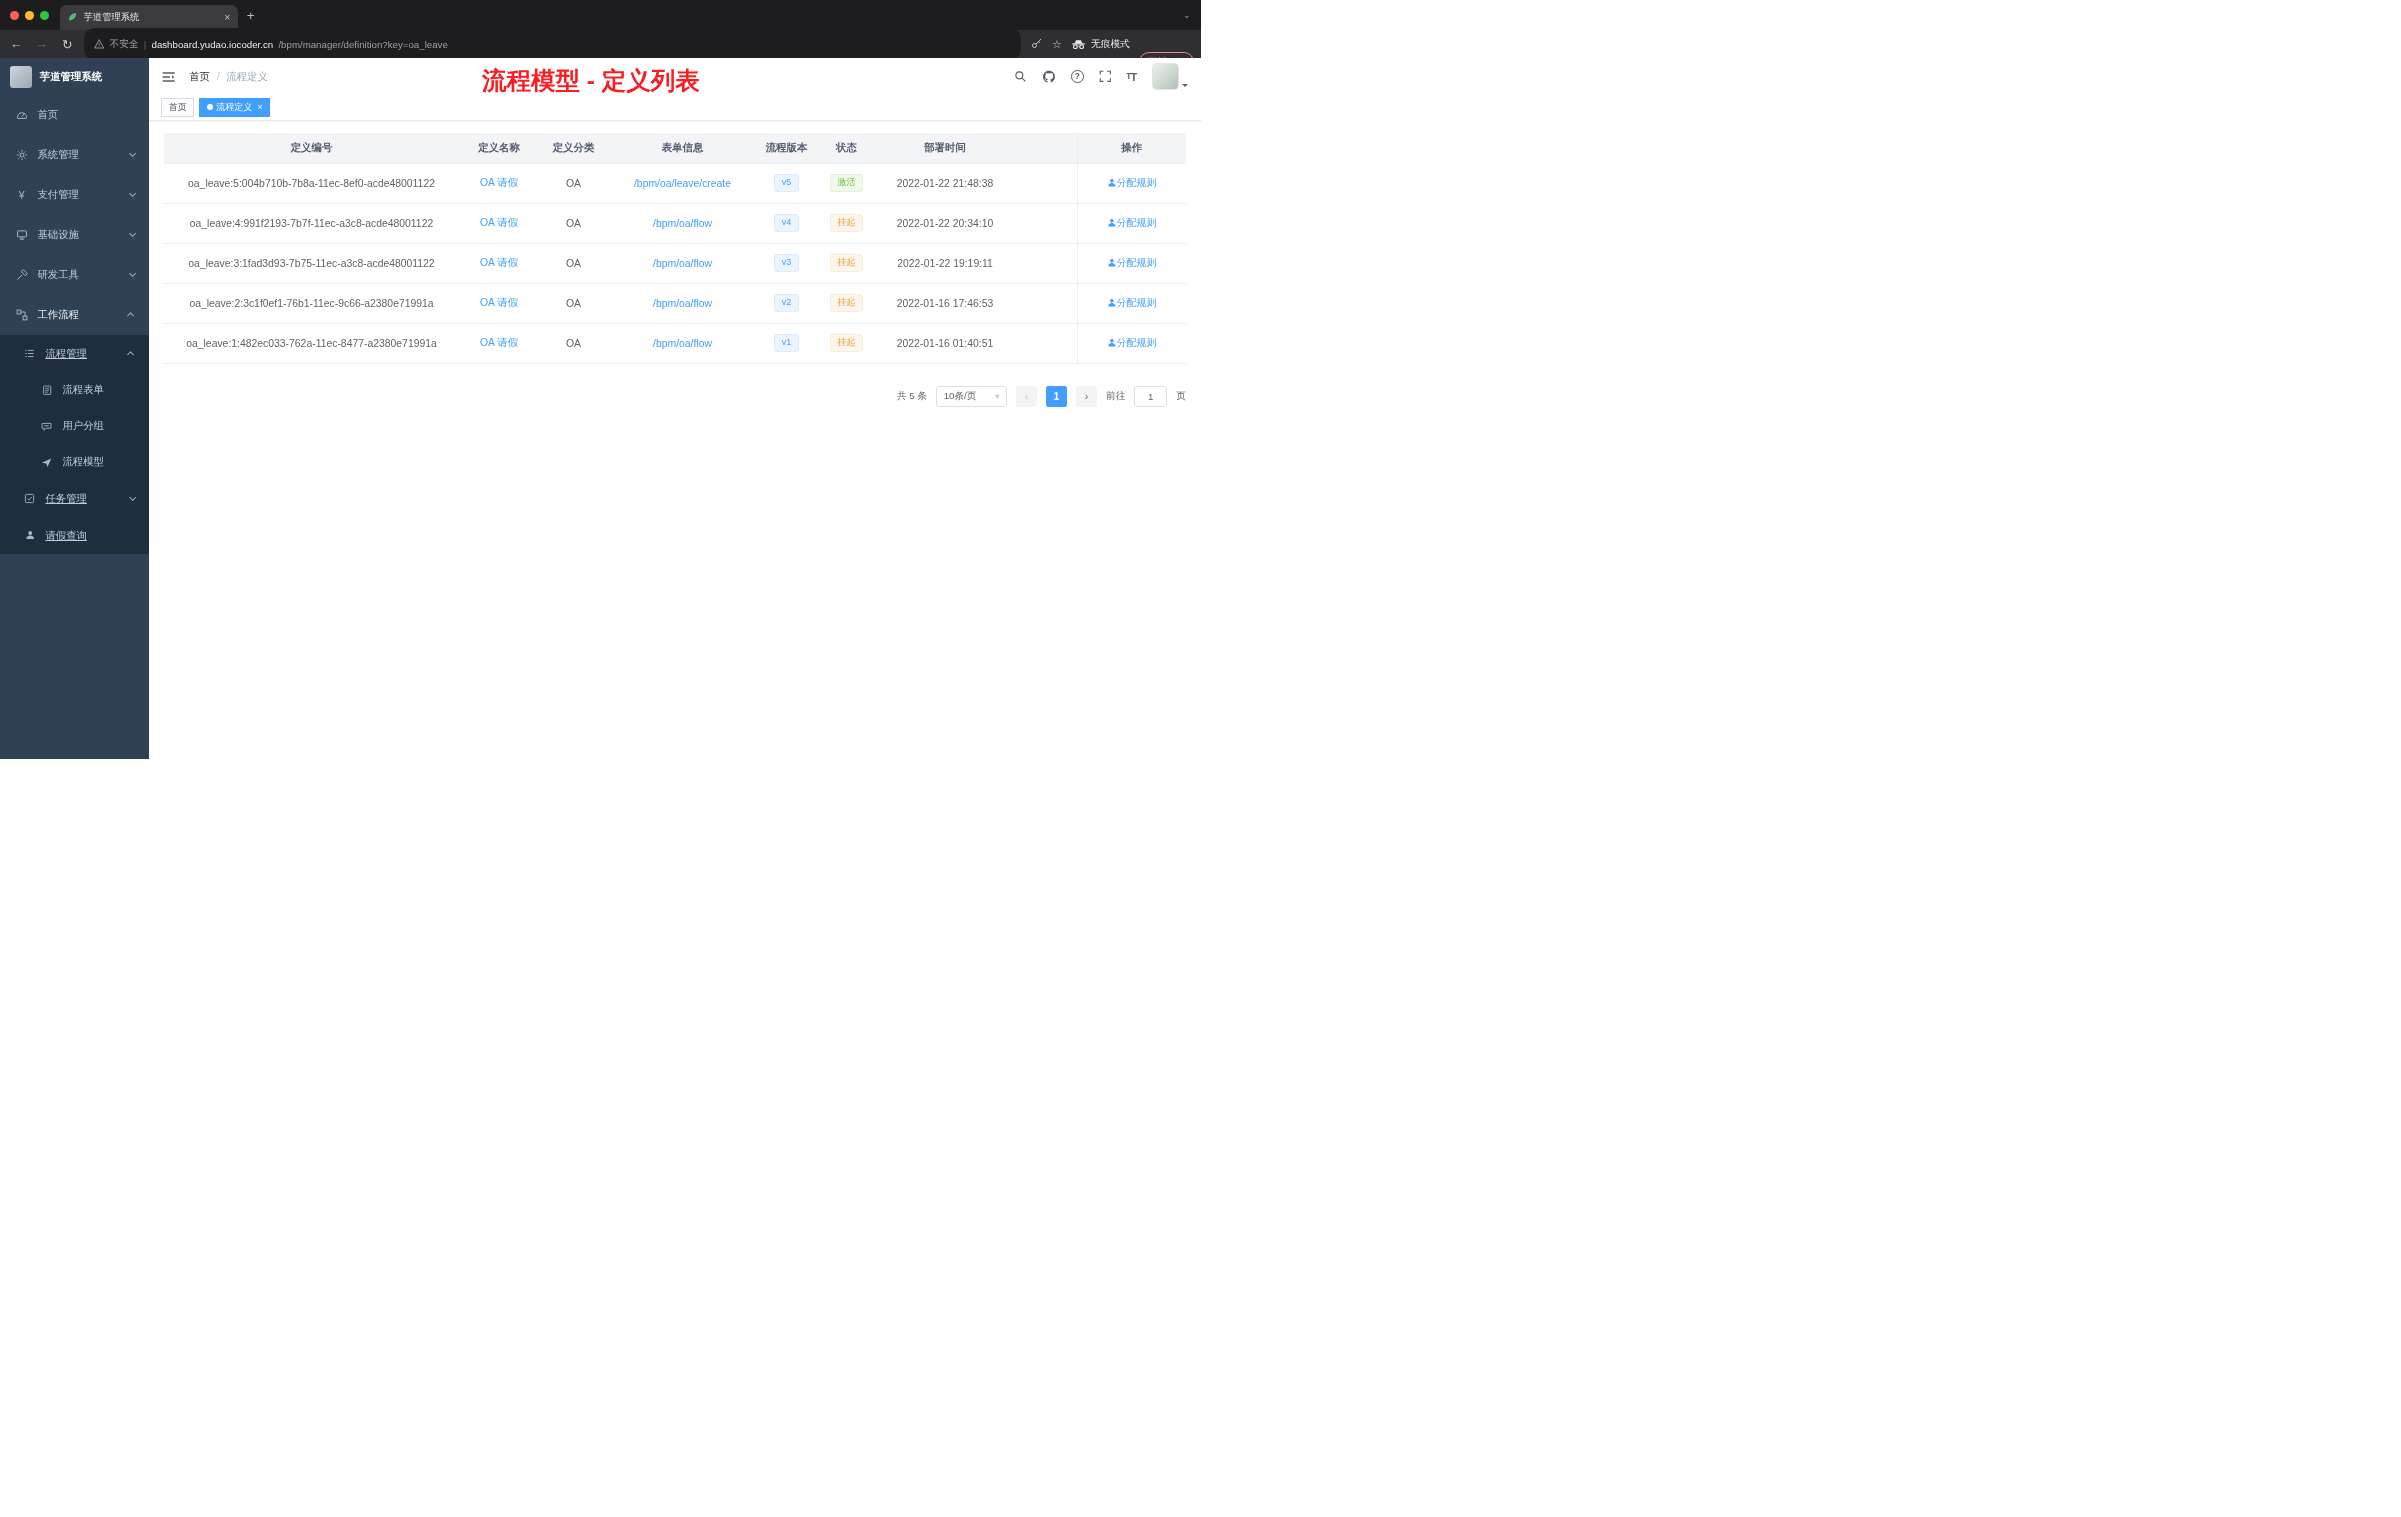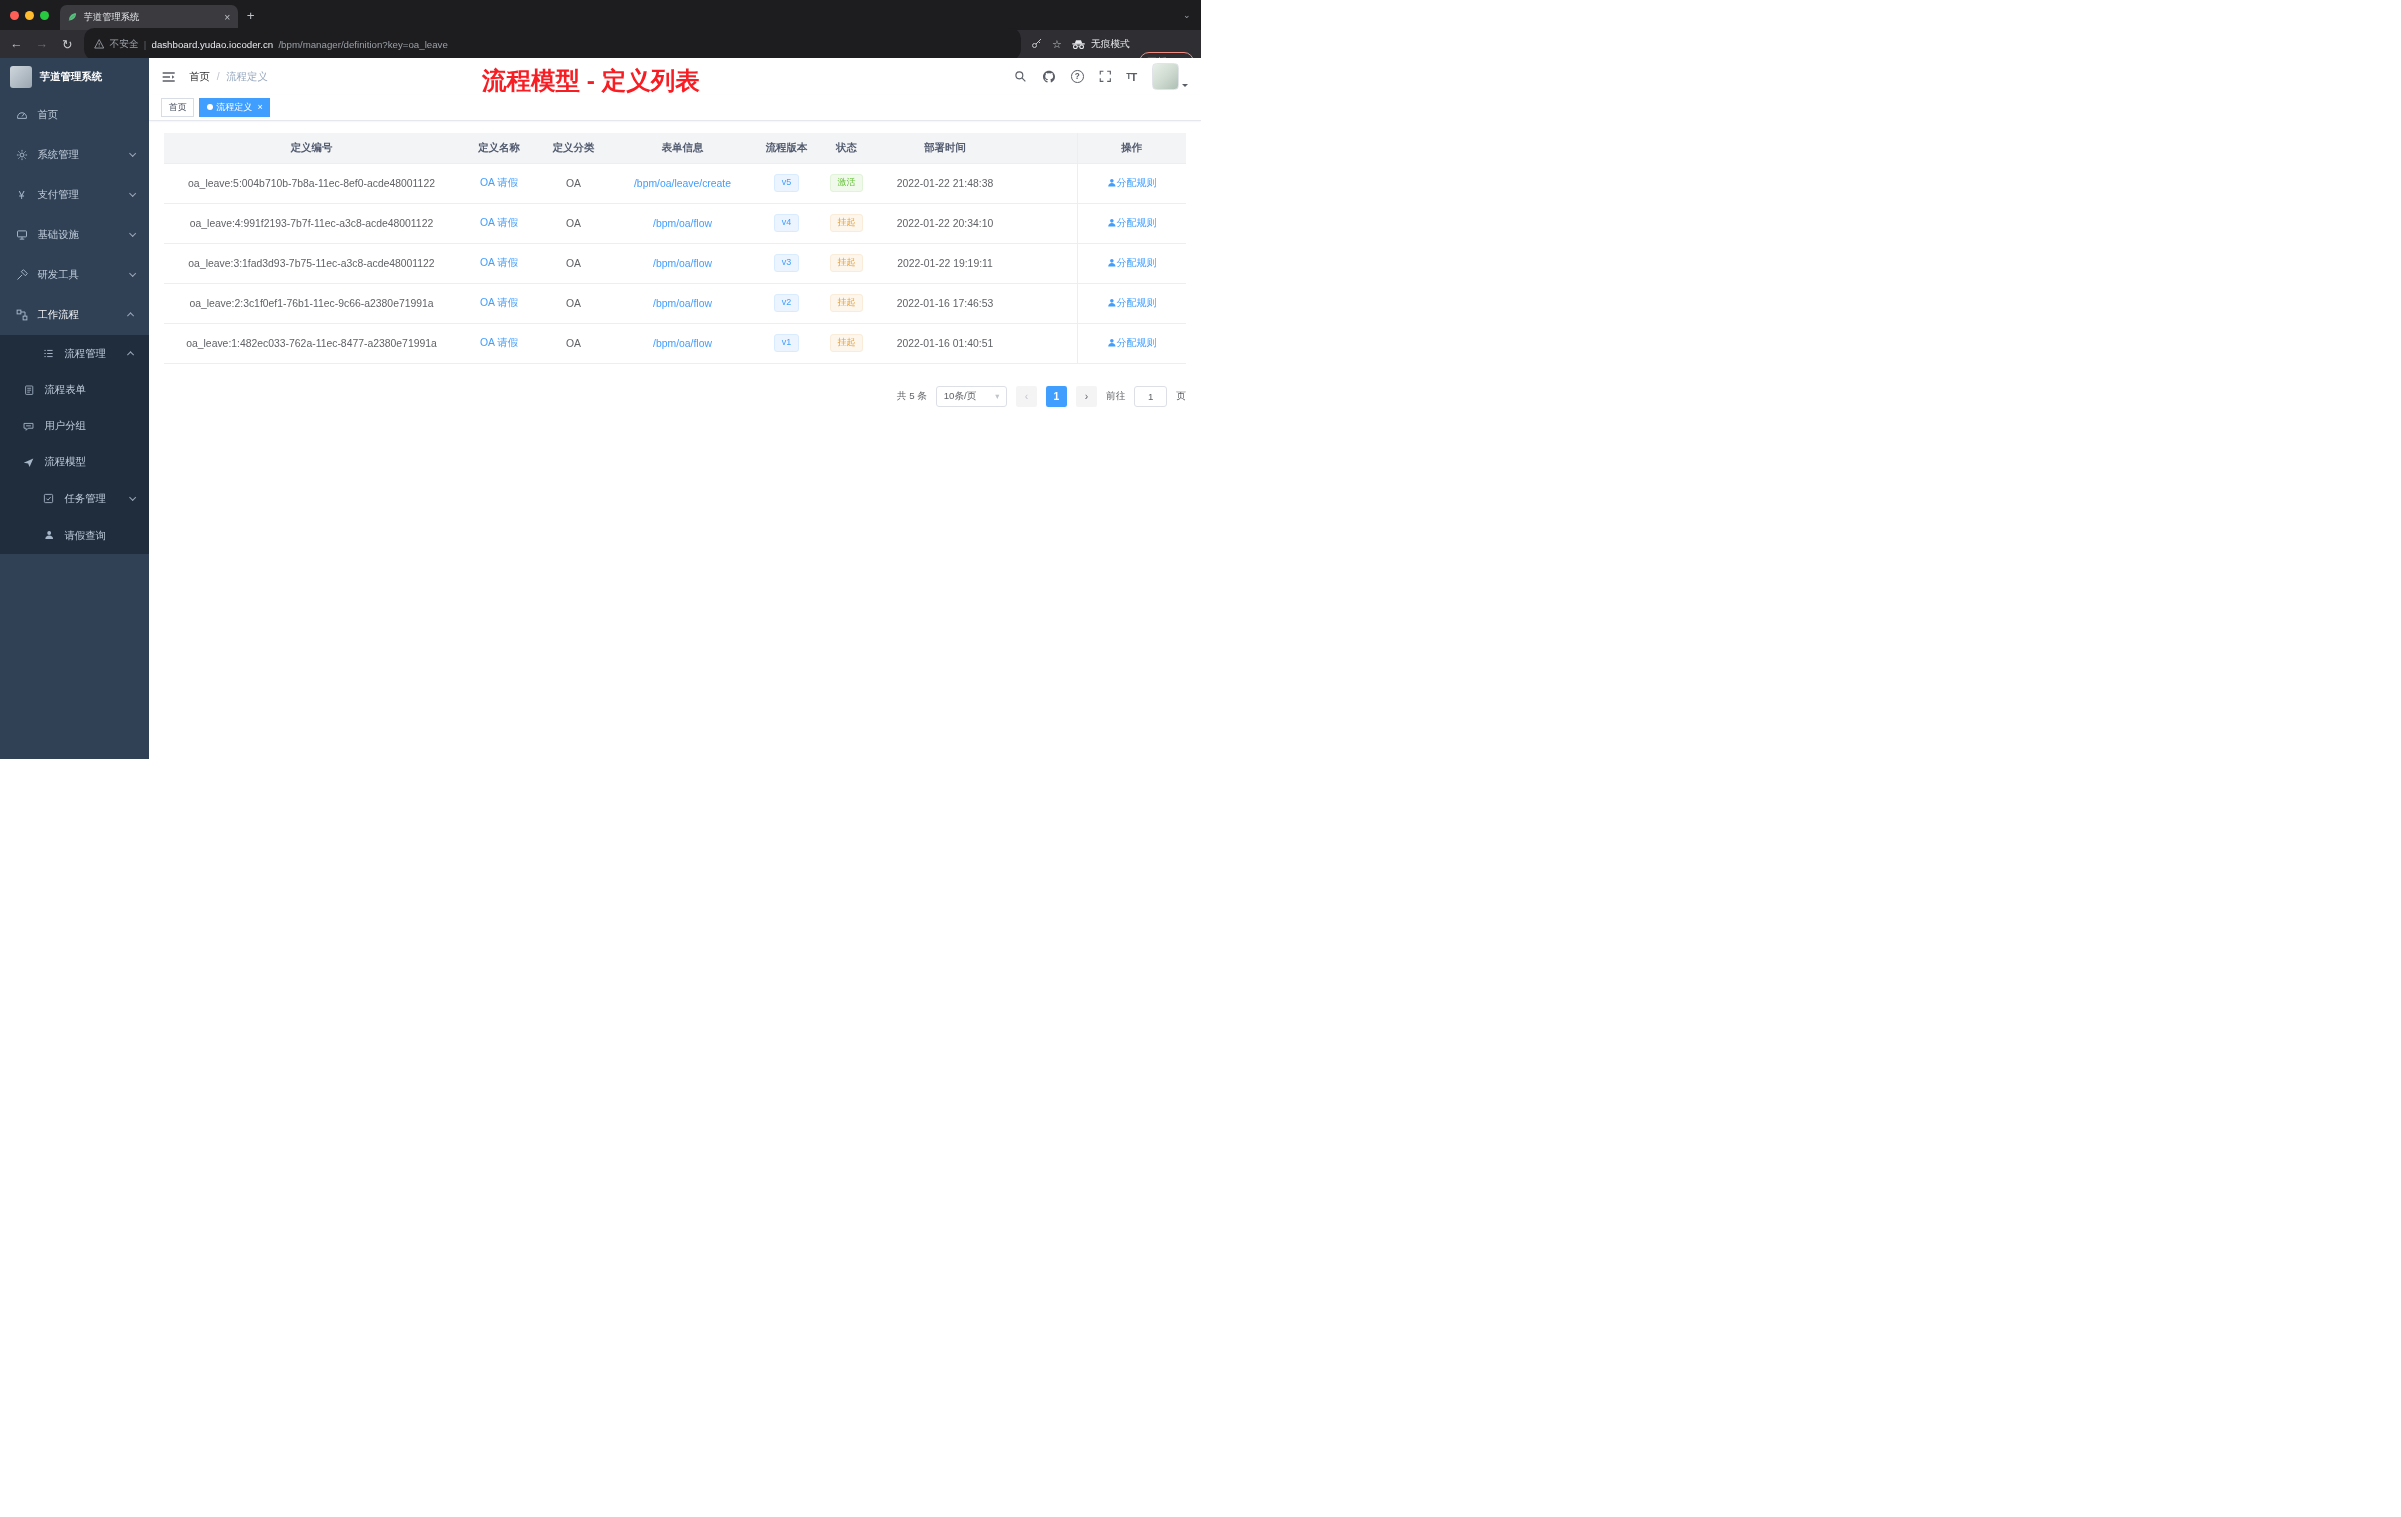"流程管理" .sub-item { padding-left: 42px -> 23px; text-decoration: none -> underline }
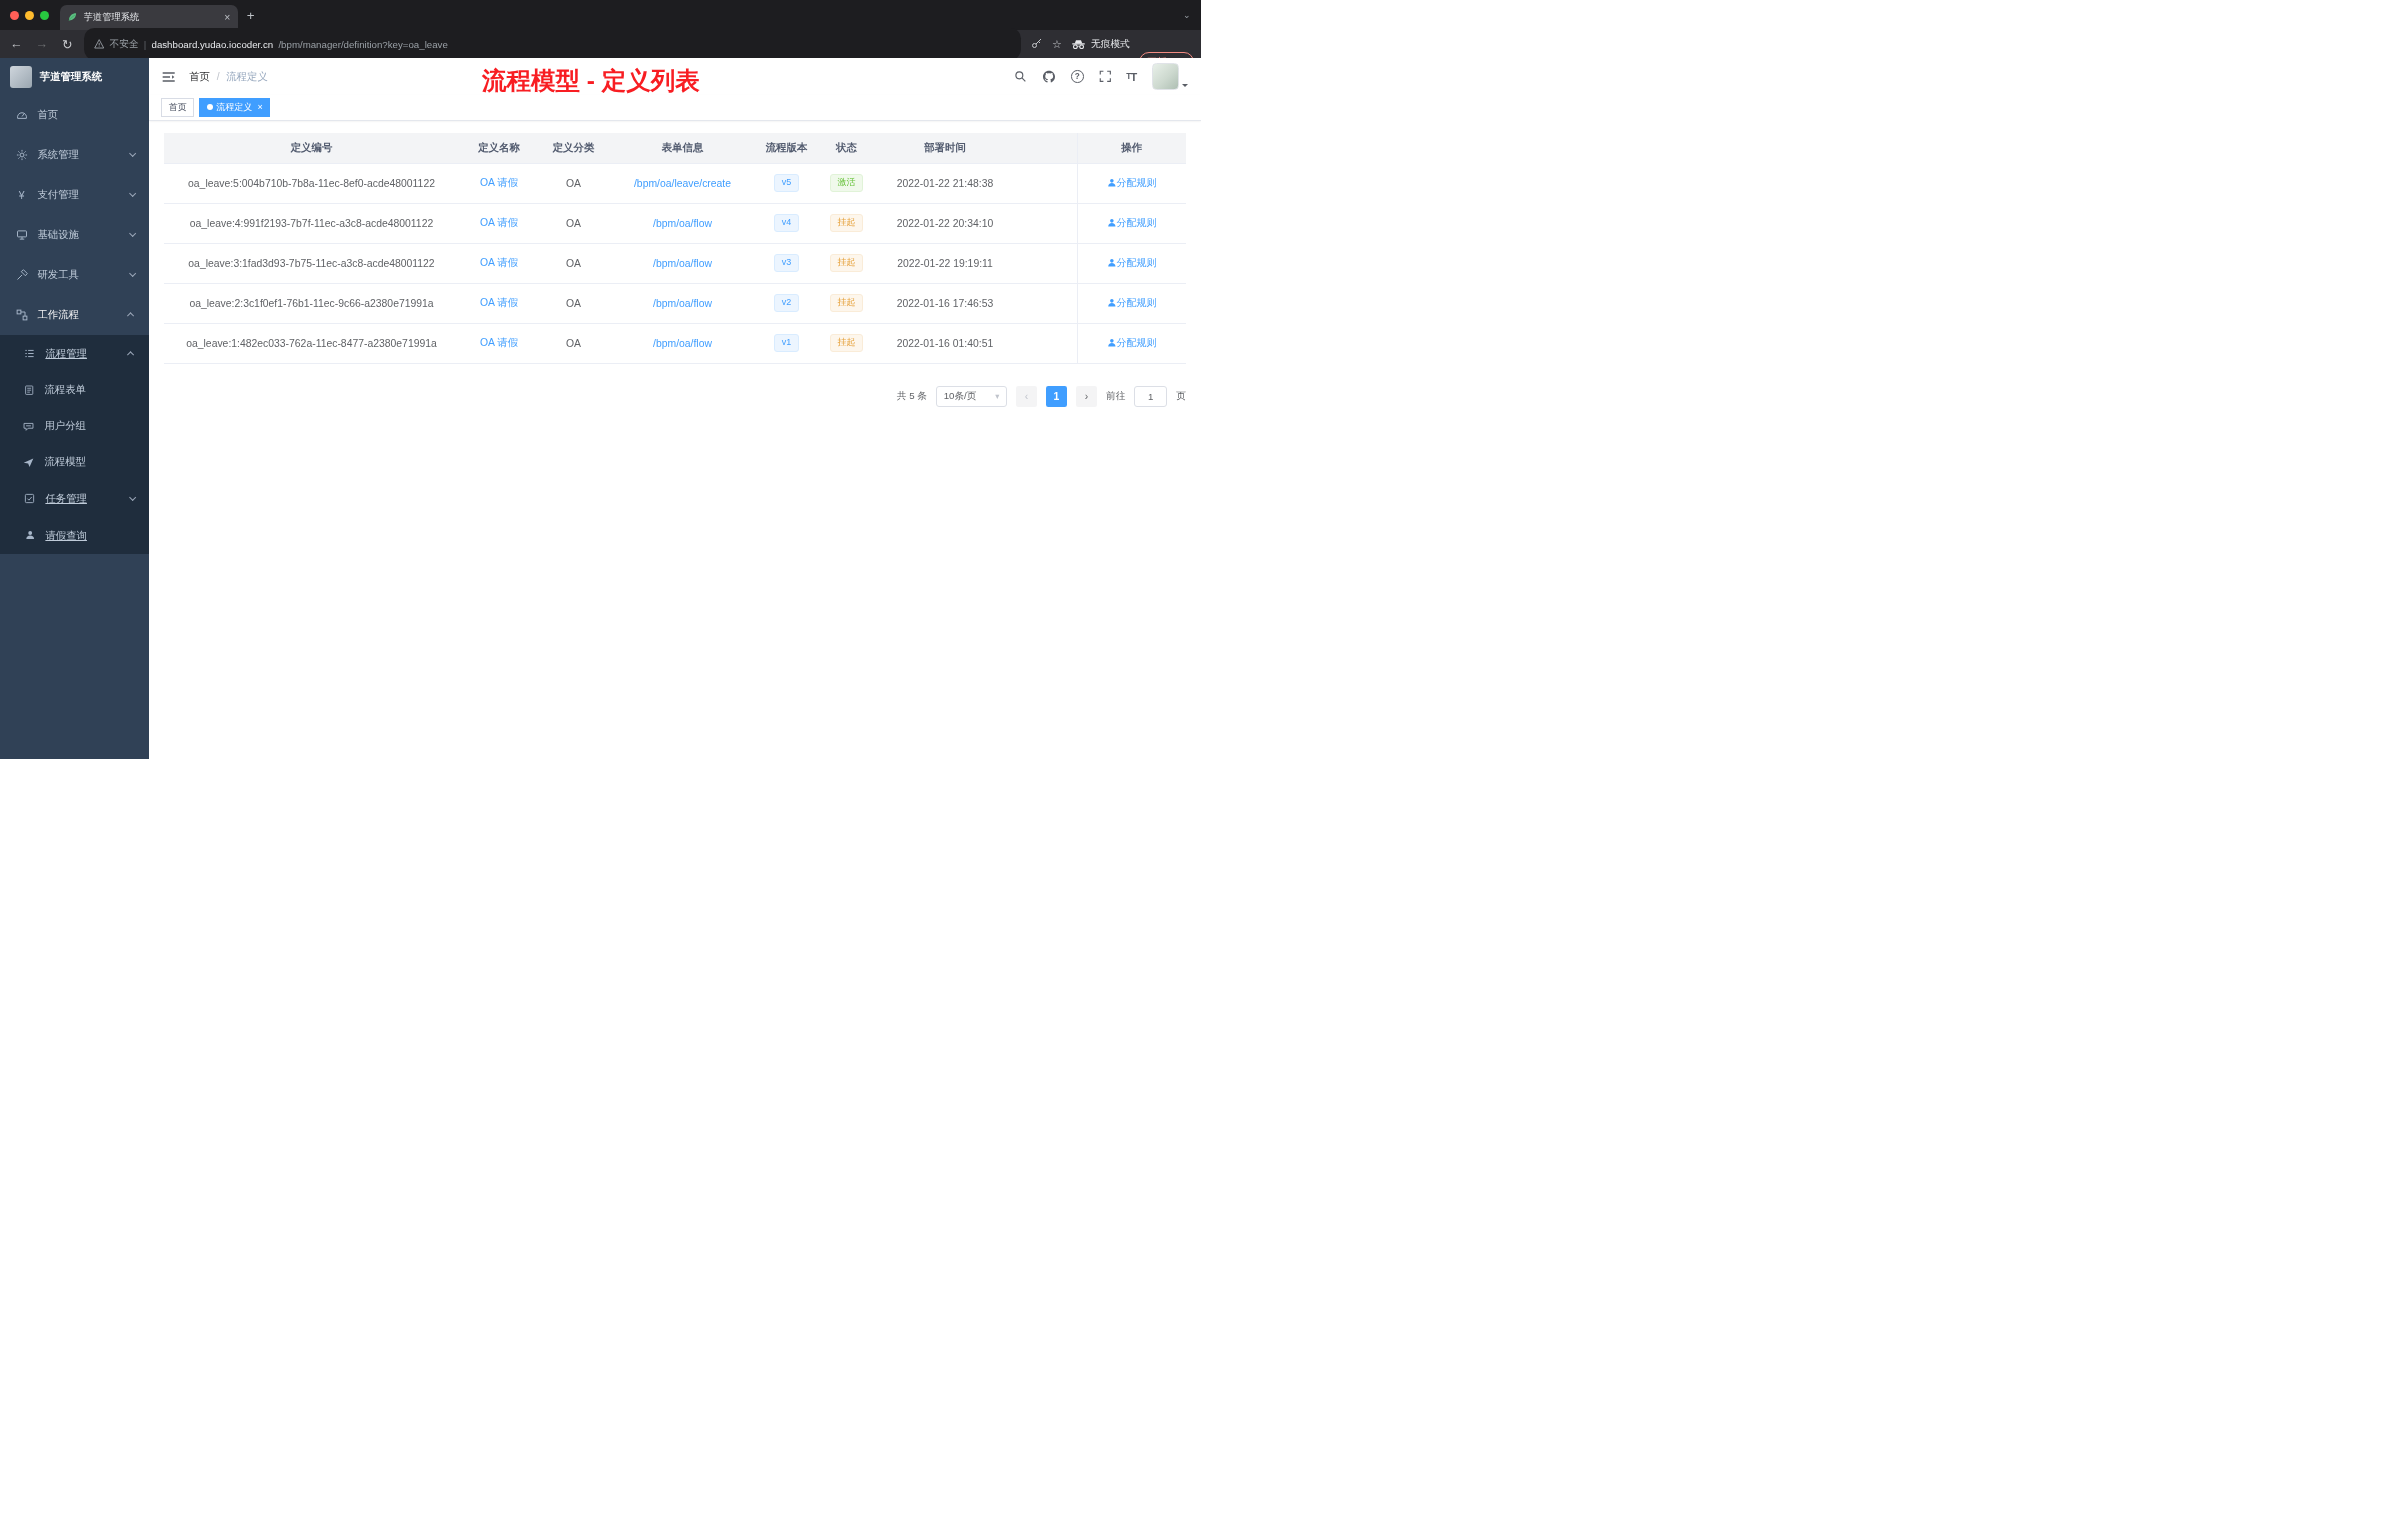"流程表单" .sub-leaf { padding-left: 22px -> 40px }
